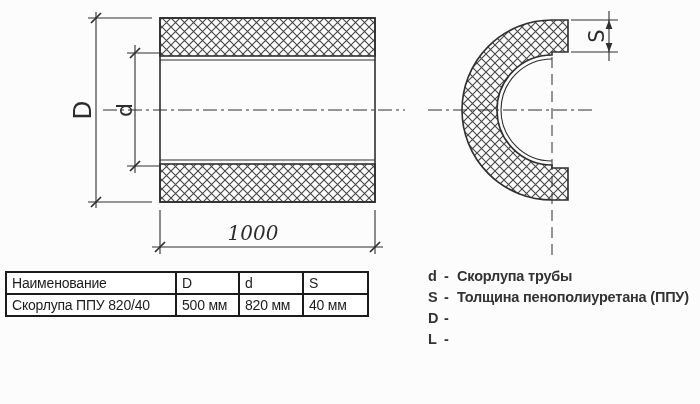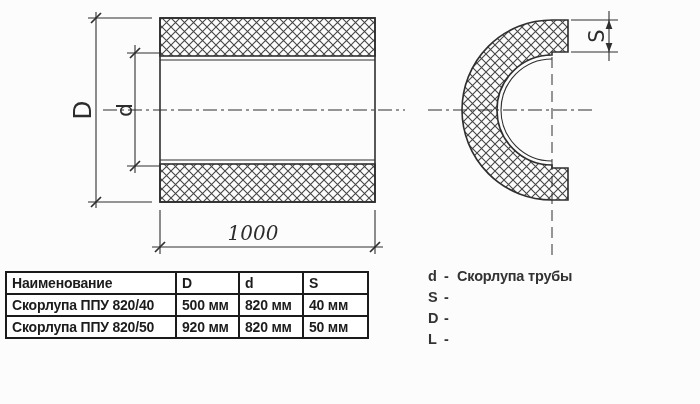"Наименование" .spec-table th { font-weight: 700 -> 400 }
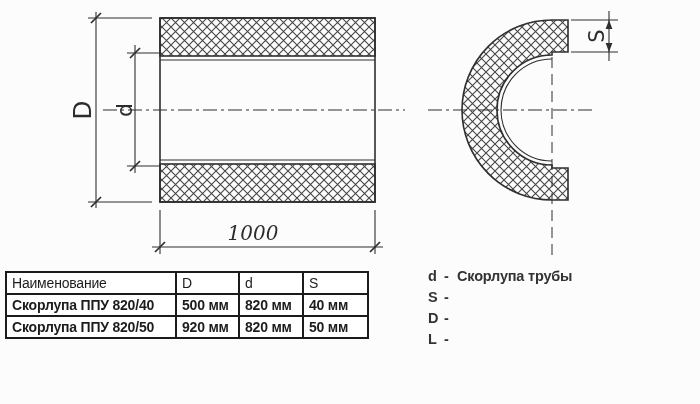"Скорлупа ППУ 820/40" .spec-table td,.spec-table th { font-weight: 700 -> 400 }
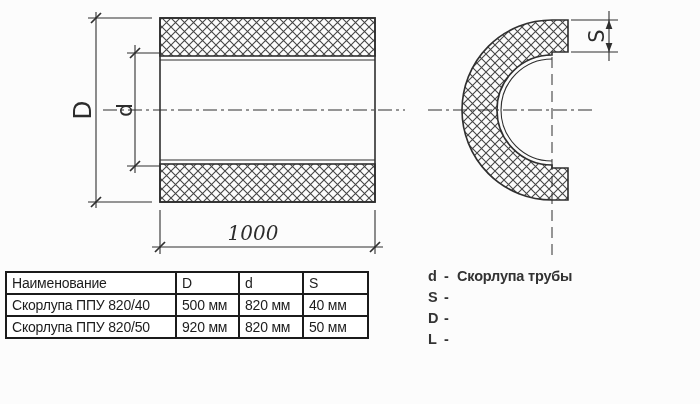"Толщина пенополиуретана (ППУ)" span { html: none -> <span>Толщина пенополиуретана (ППУ)</span> }
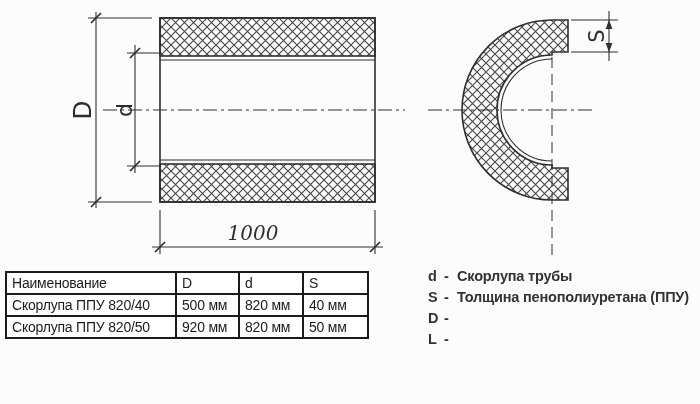"Скорлупа ППУ 820/50" tr { html: <tr> <td>Скорлупа ППУ 820/50</td> <td>920 мм</td> <td>820 мм</td> <td>50 мм</td> </tr> -> none }
